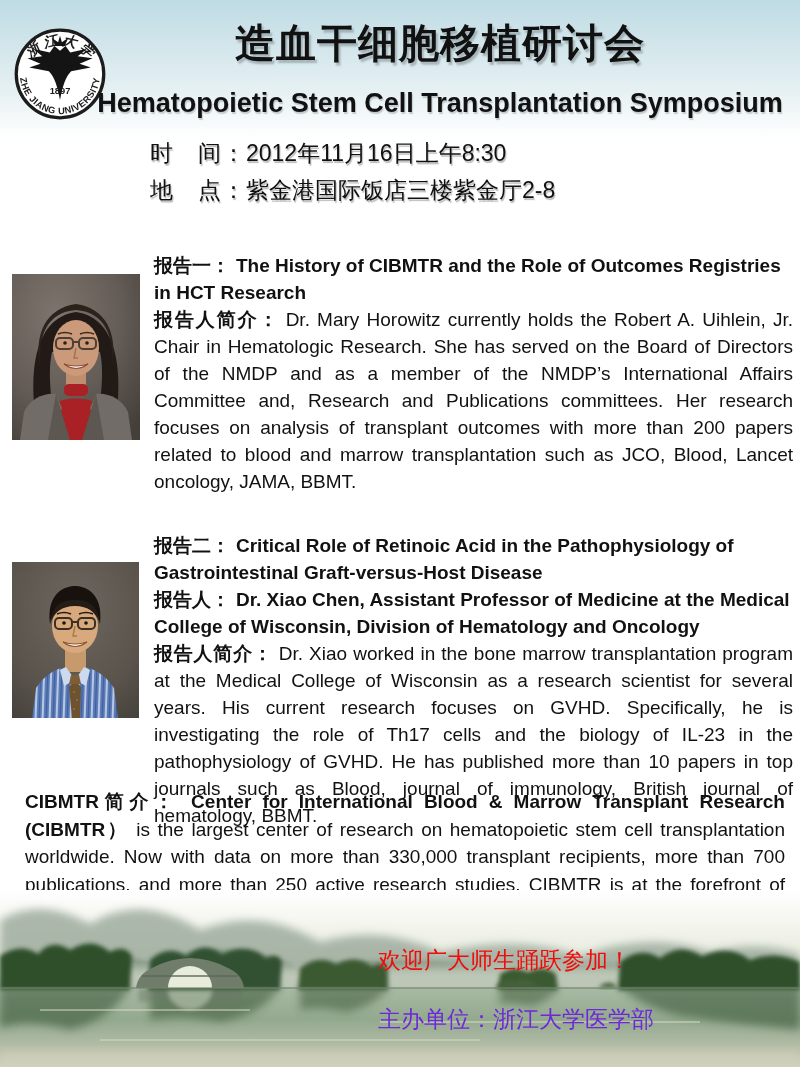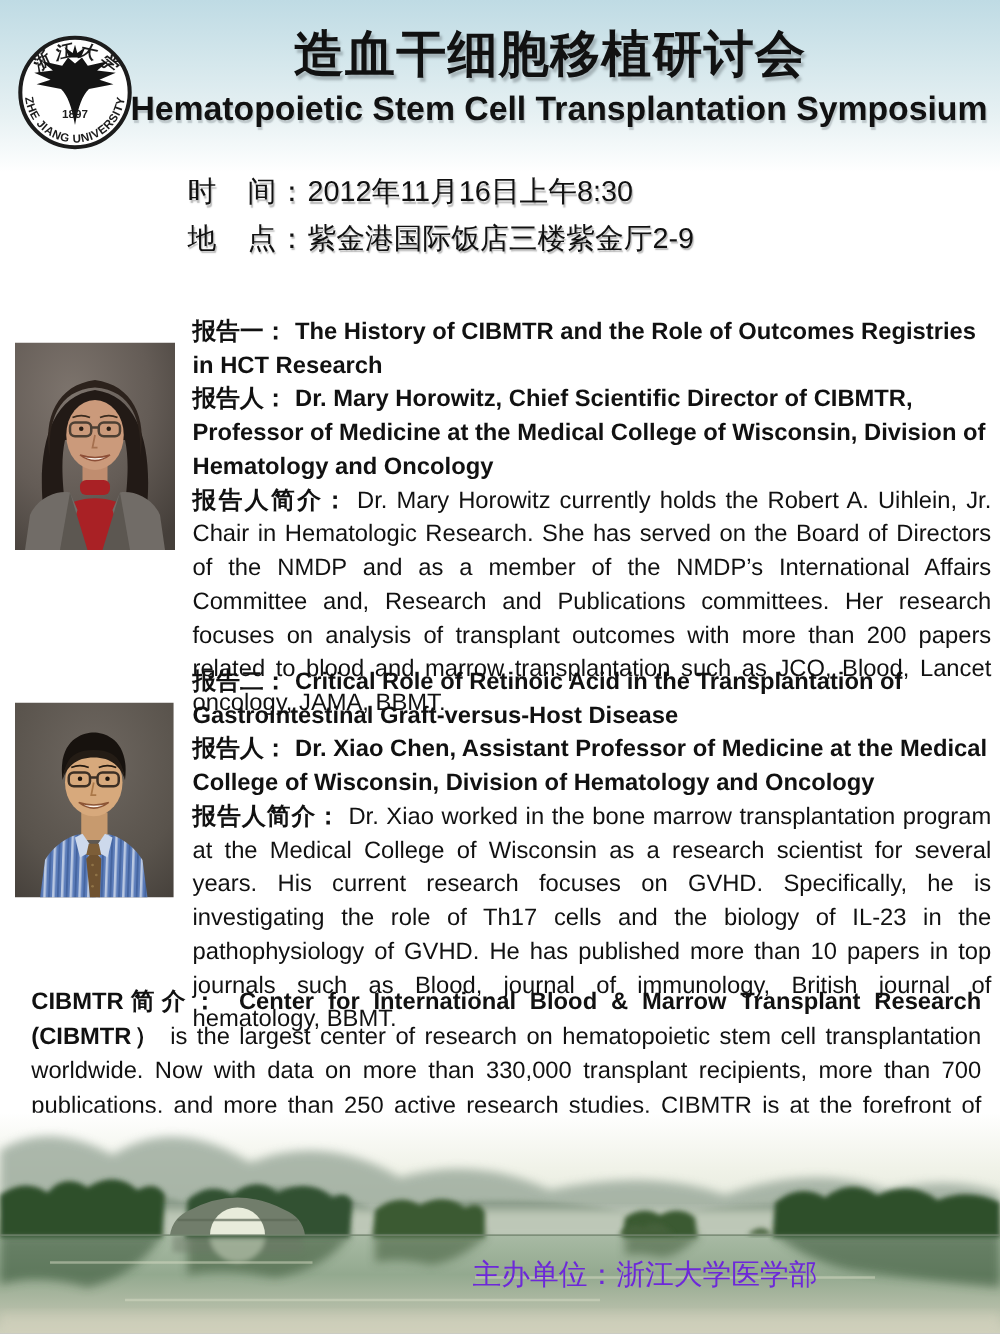"Hematopoietic Stem Cell Transplantation" .title-en { text-align: right -> center; top: 72px -> 88px }
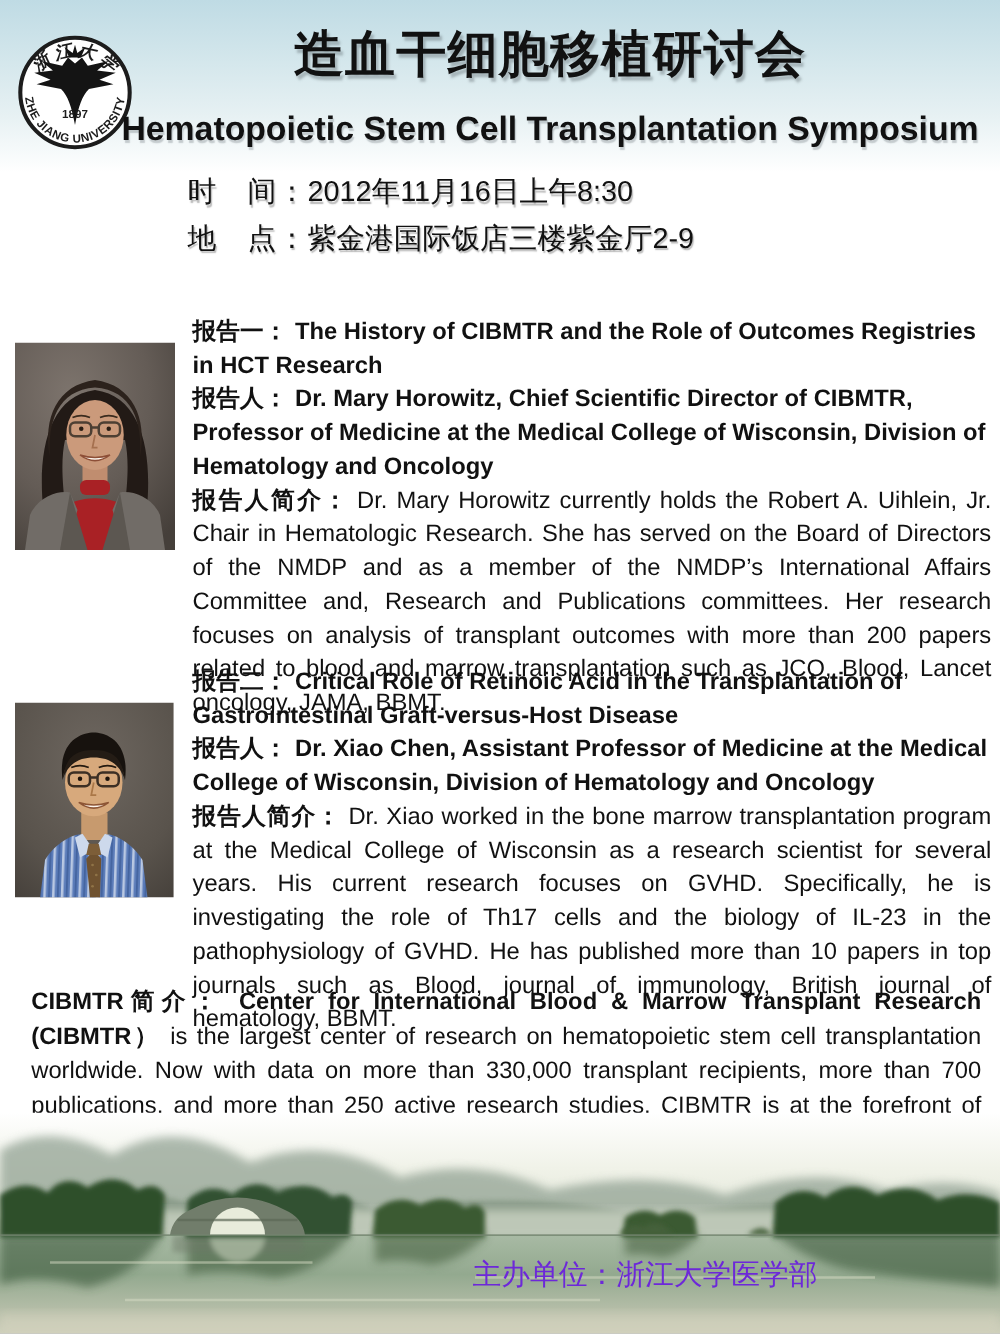"紫金港国际饭店三楼紫金厅2-9" span { text: 2-9 -> 2-8 }
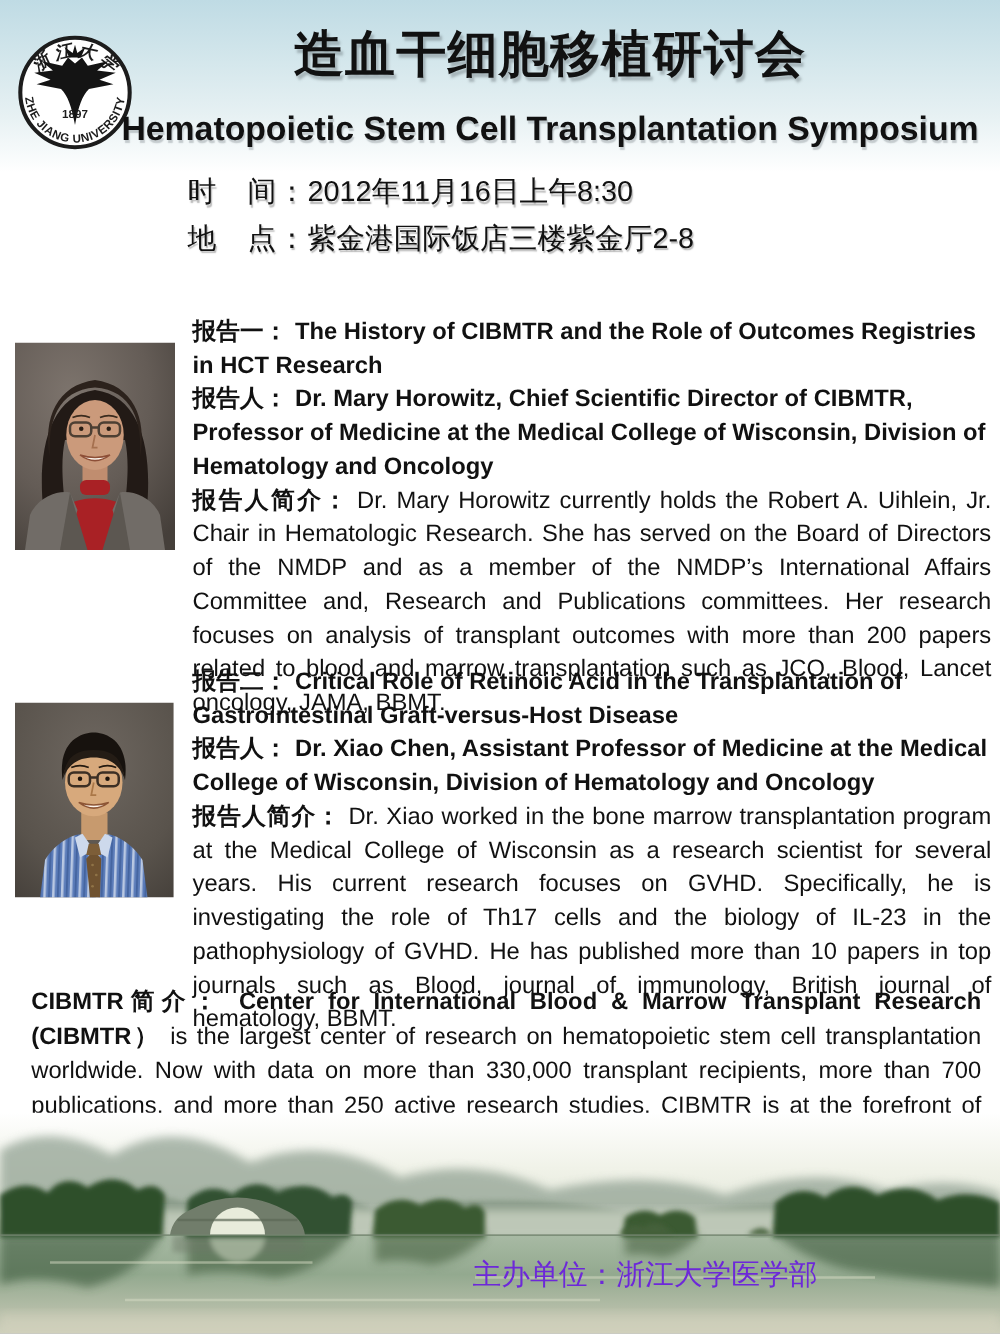"报告人： Dr. Mary Horowitz, Chief" p.head { html: <p> <span>报告人：</span><span>Dr. Mary Horowitz, Chief Scientific Director of CIBMTR, Professor of Medicine at the Medical College of Wisconsin, Division of Hematology and Oncology</span> </p> -> none }
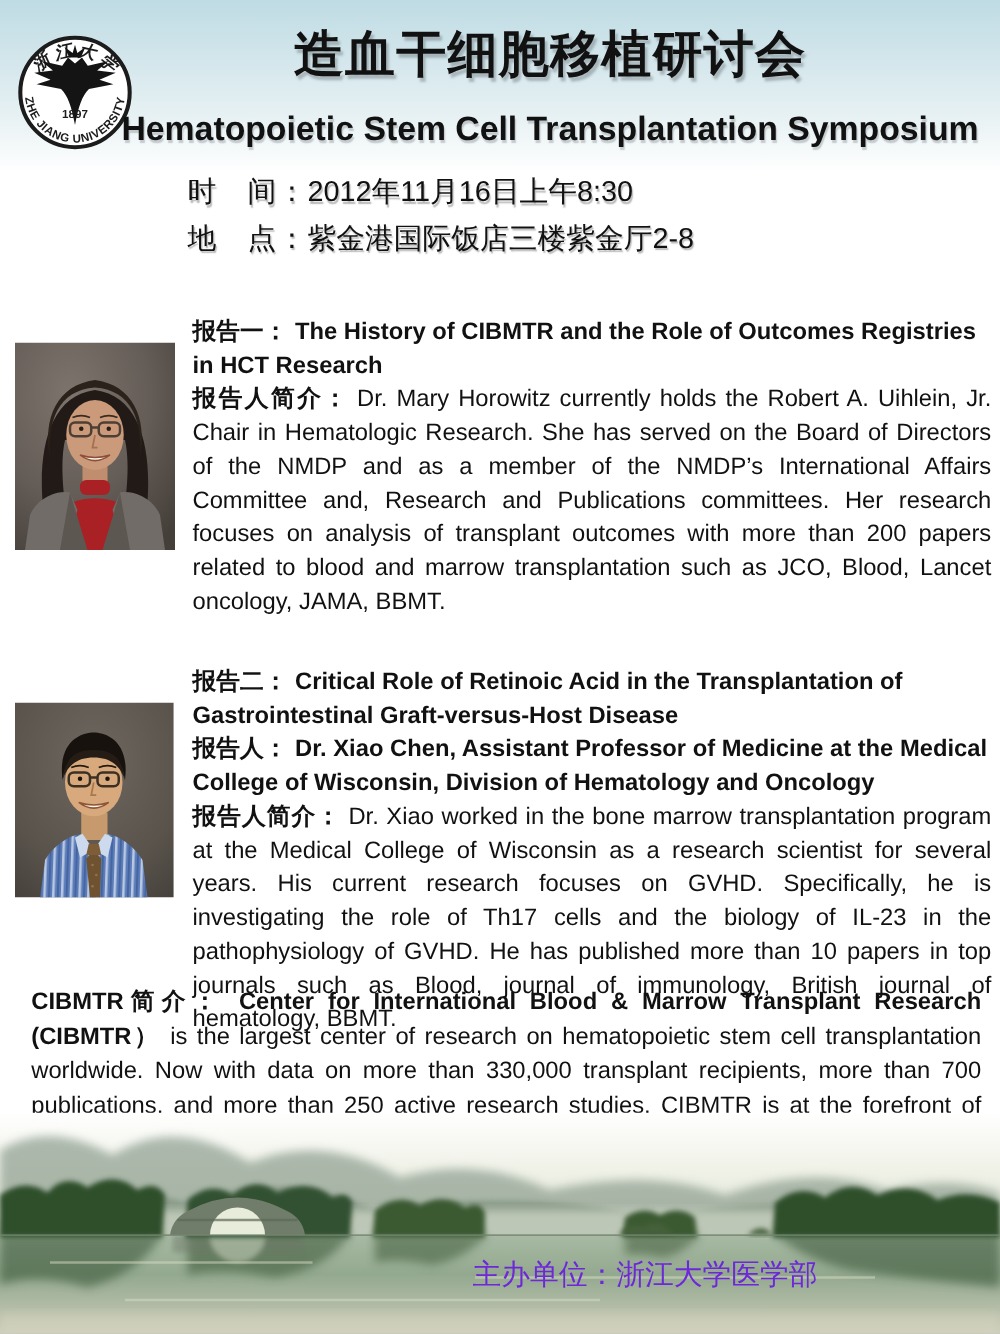"Critical Role of Retinoic Acid" span { text: Transplantation -> Pathophysiology }
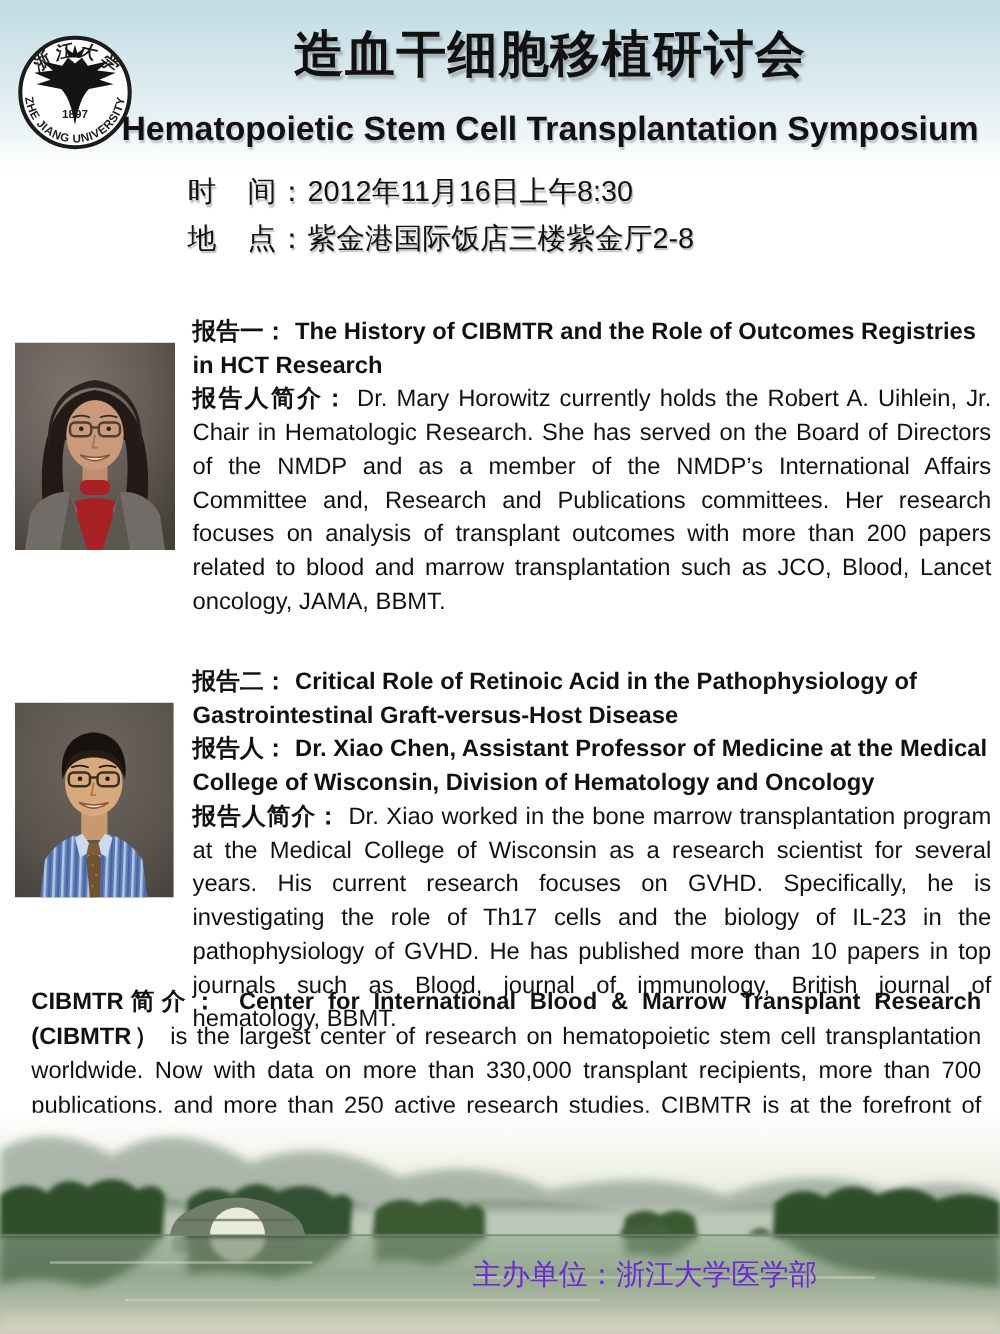"欢迎广大师生踊跃参加！" div.footer-text { html: none -> <div>欢迎广大师生踊跃参加！</div> }
